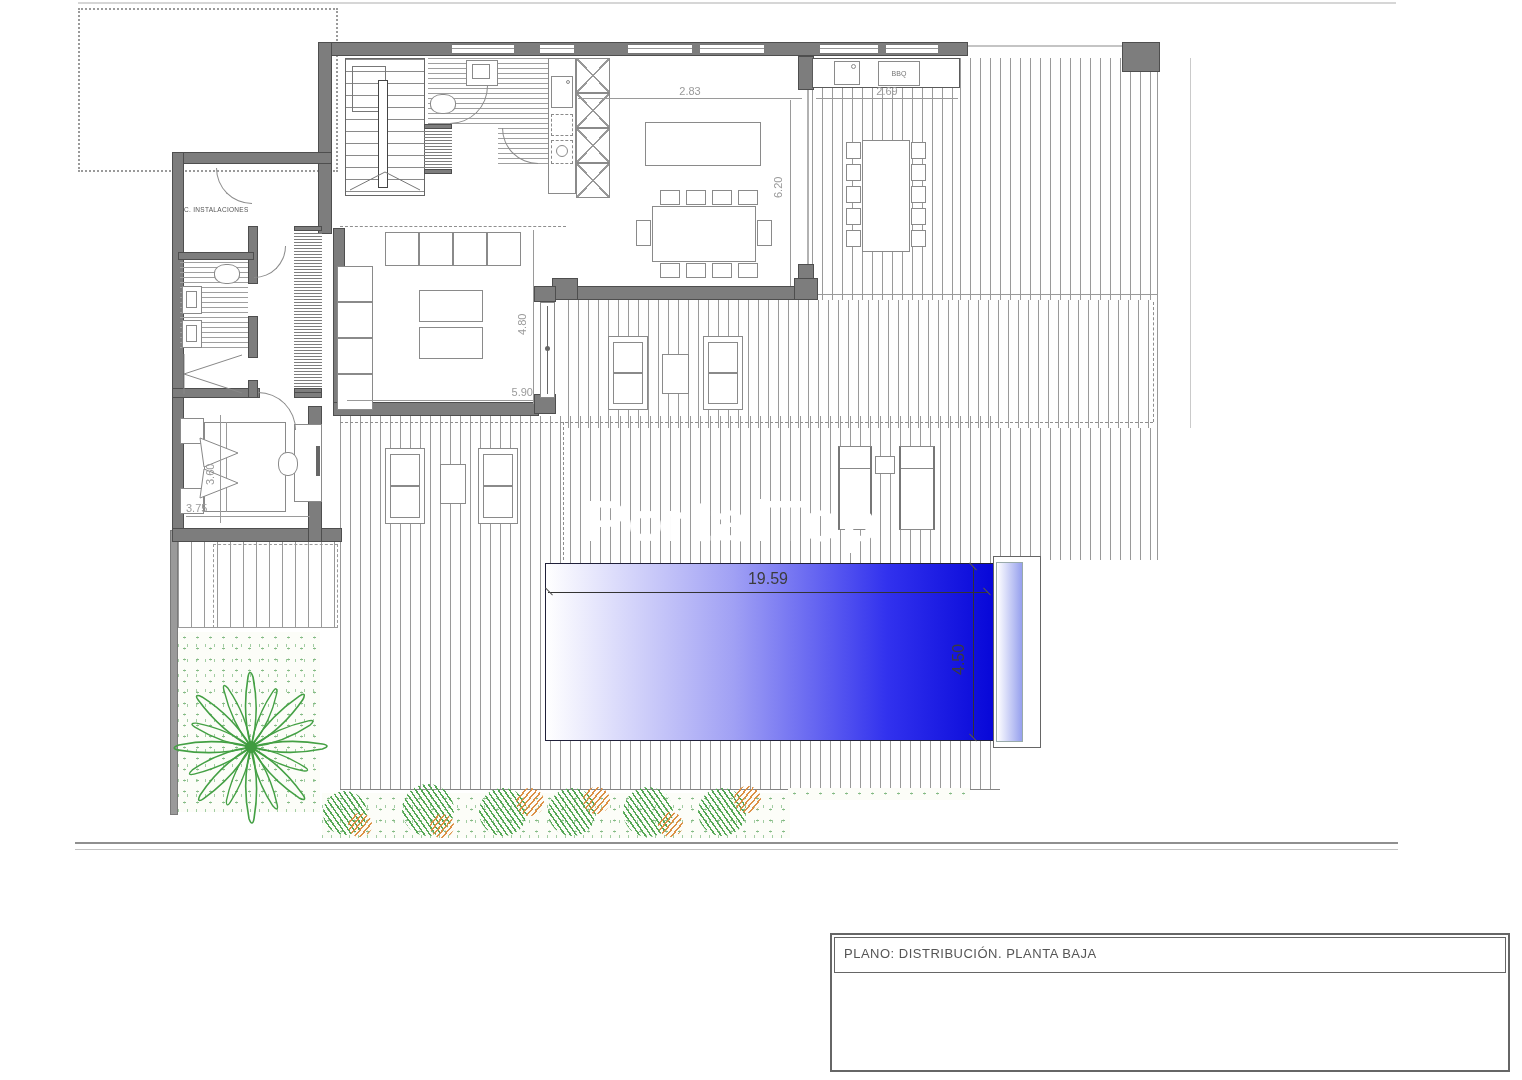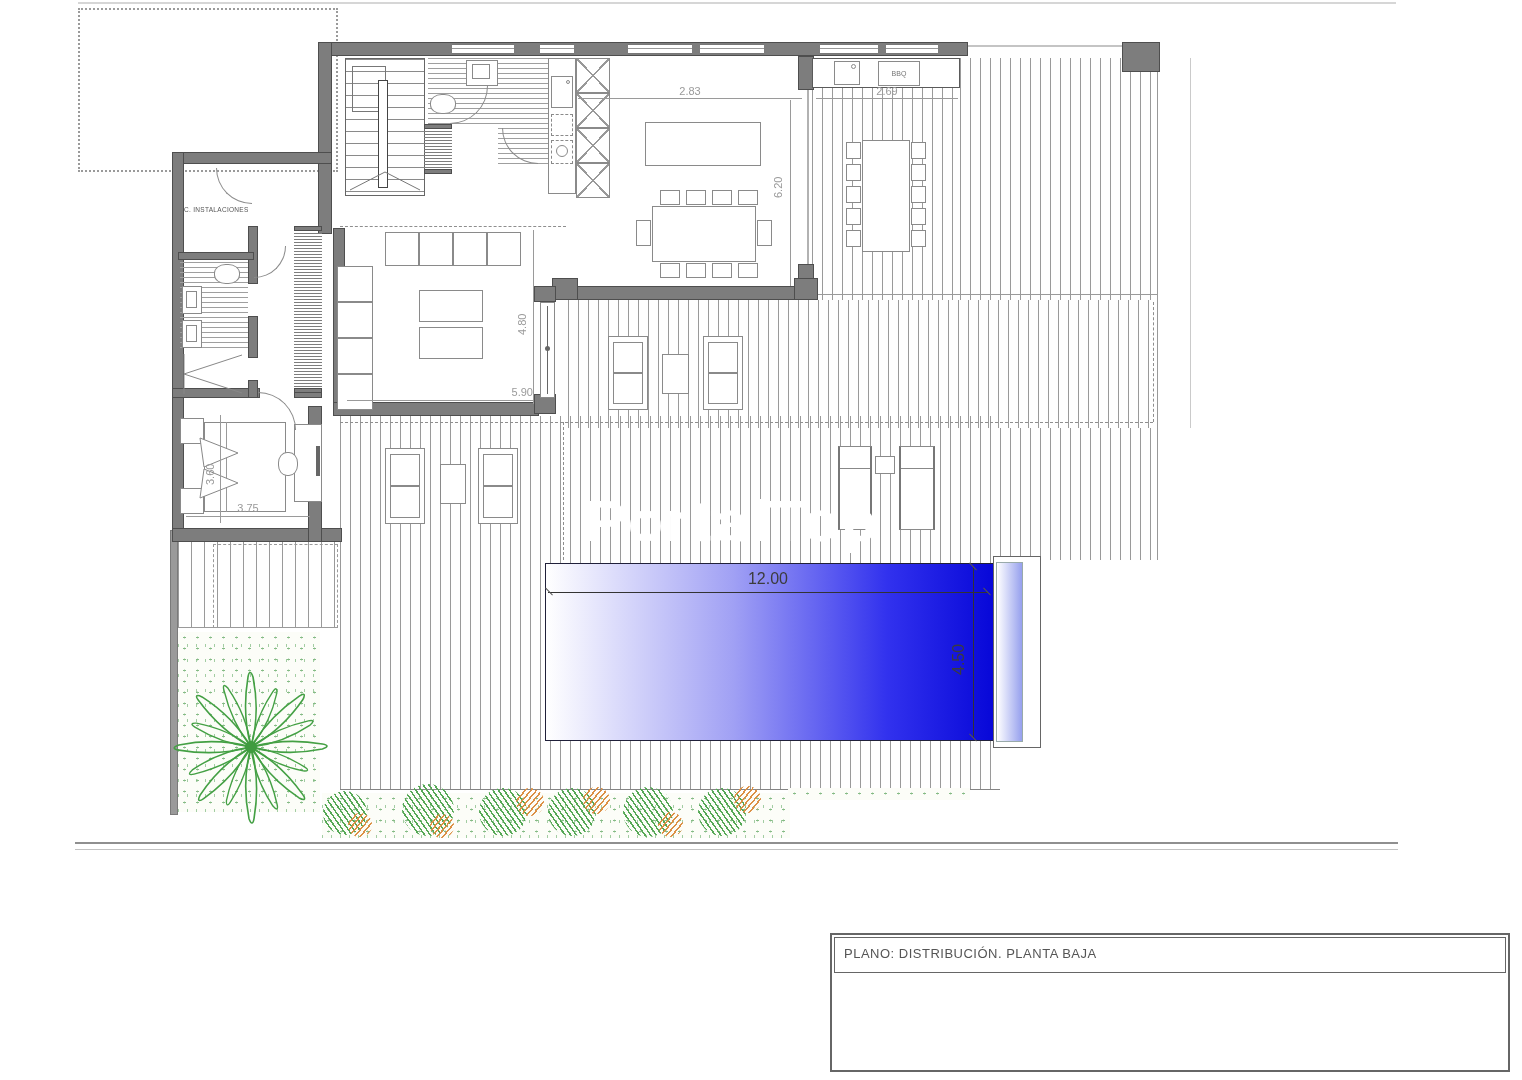"3.75" div.abs { text-align: center -> none }
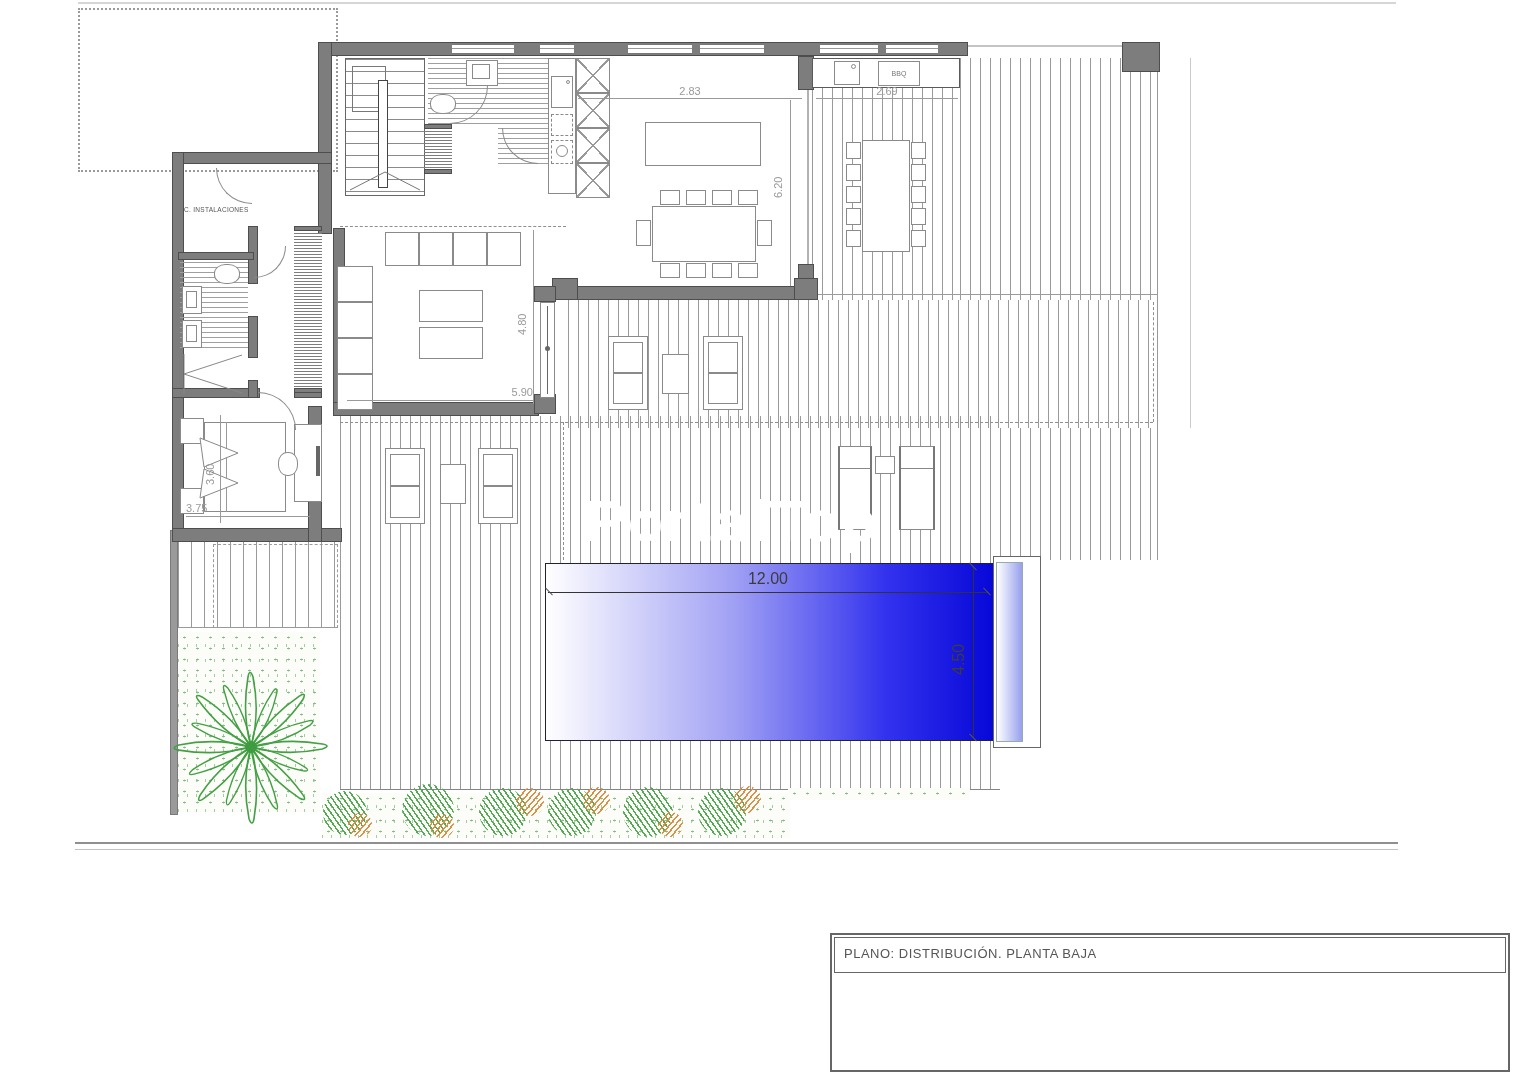"12.00" div.abs { text: 12.00 -> 19.59 }
